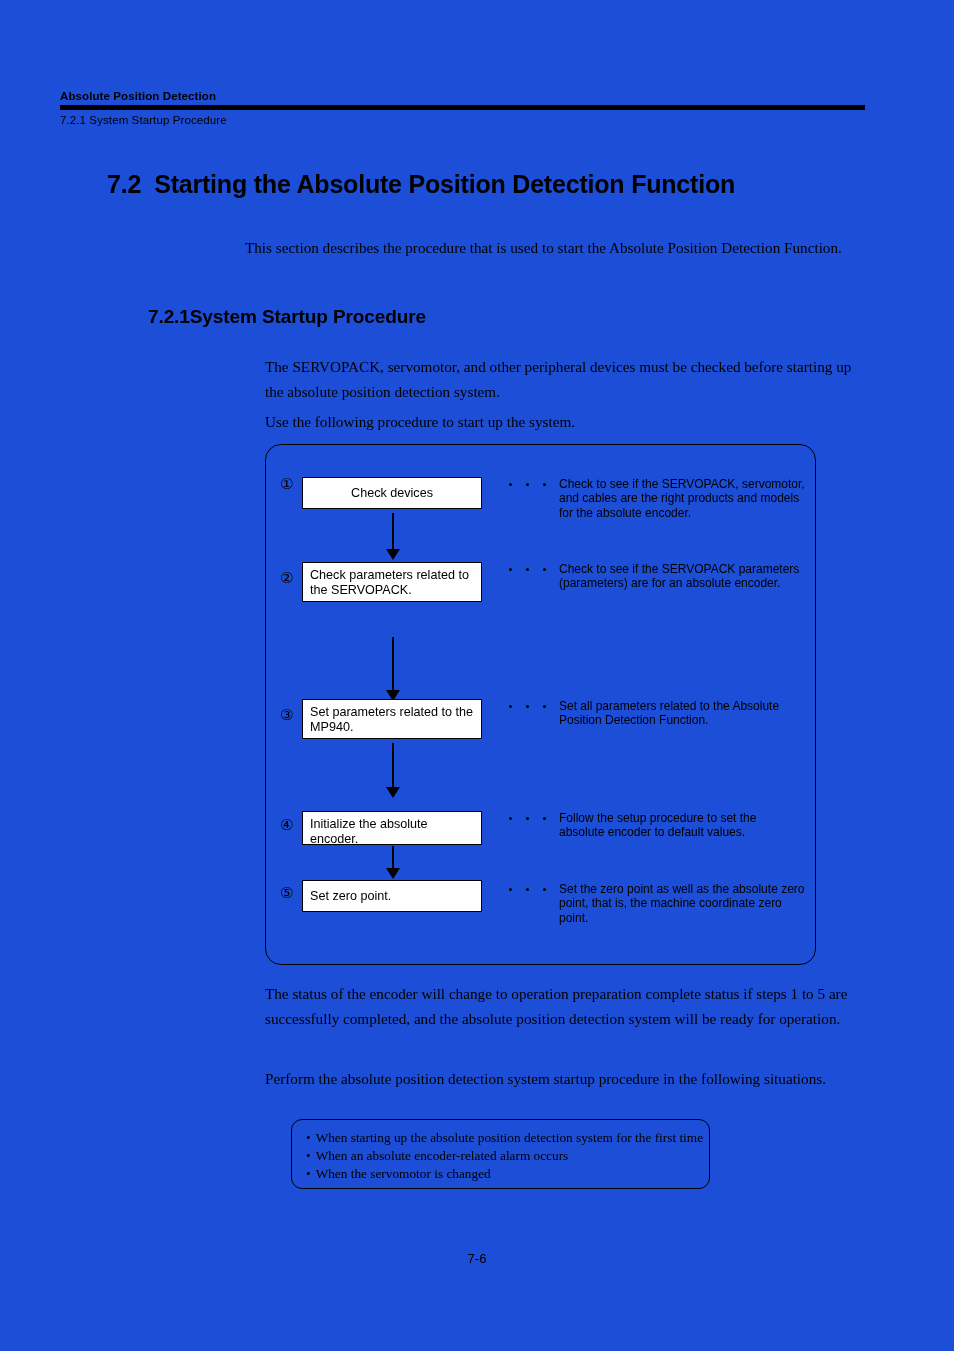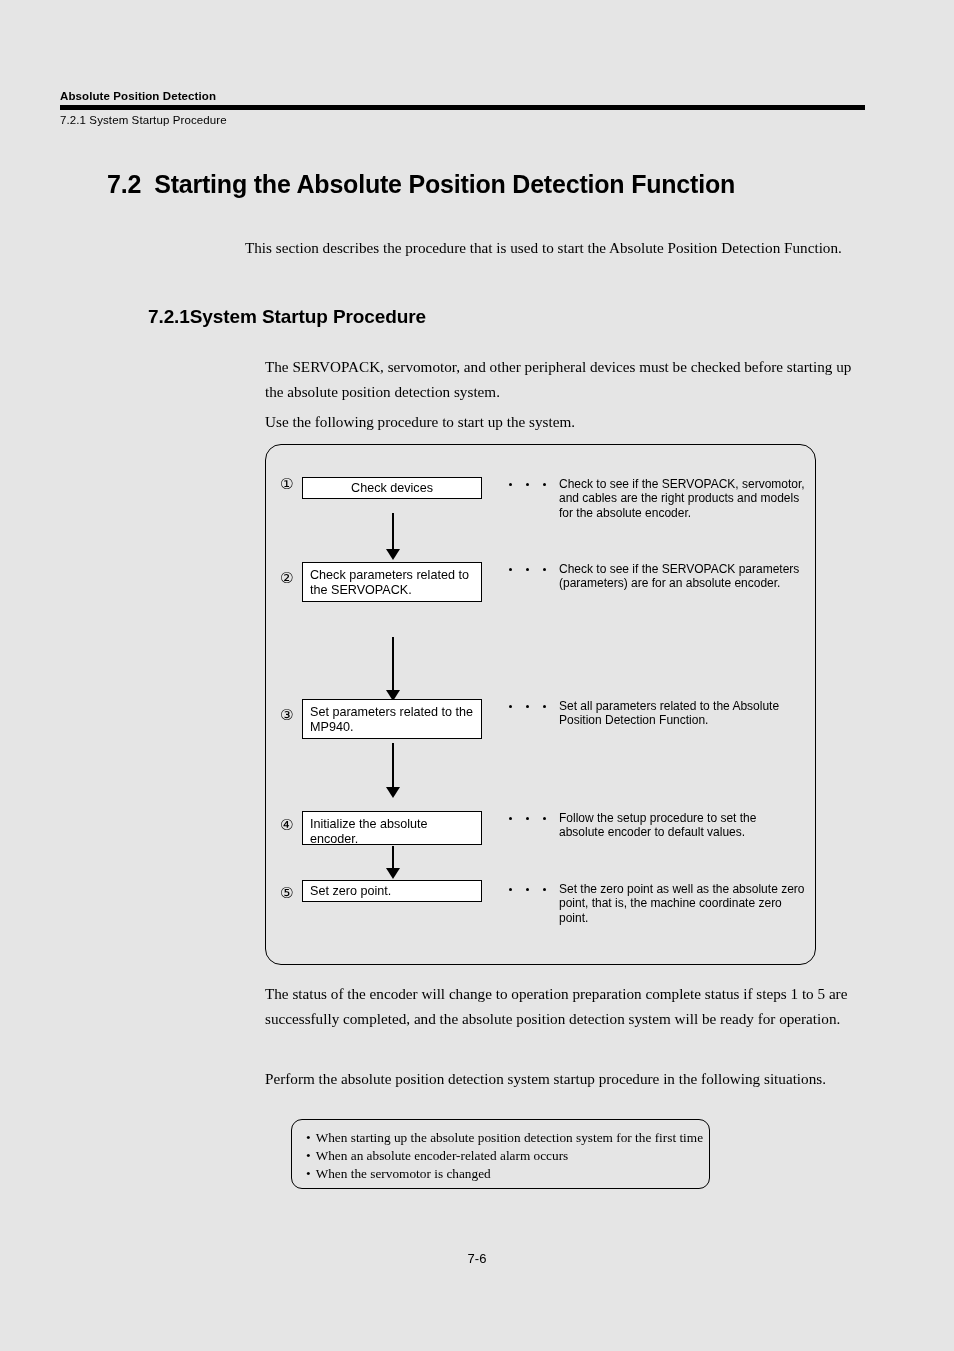"Absolute Position Detection" .page { background: #e5e5e5 -> #1d4ed8 }
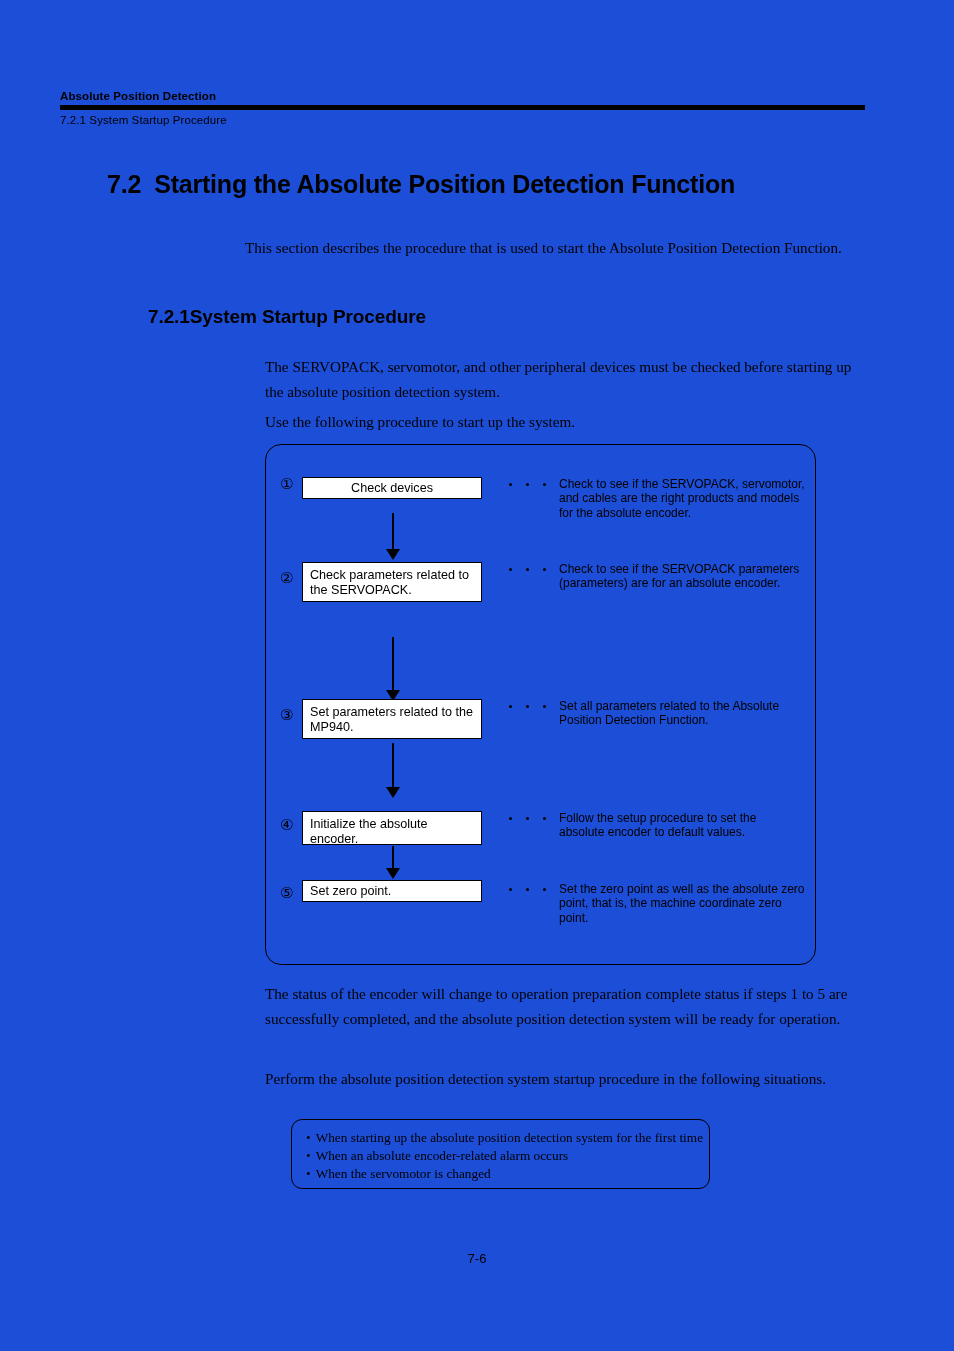"Check devices" .step-box.h32 { height: 22px -> 32px }
